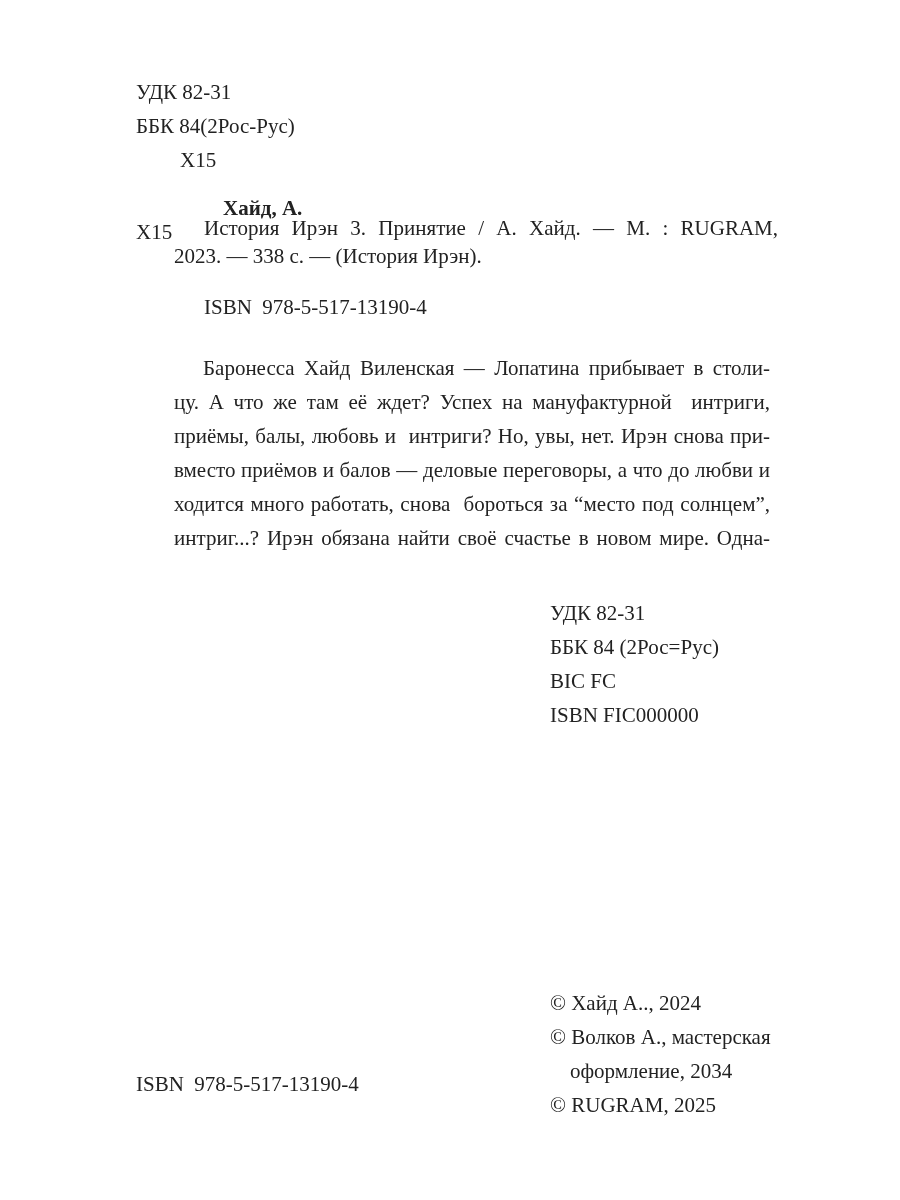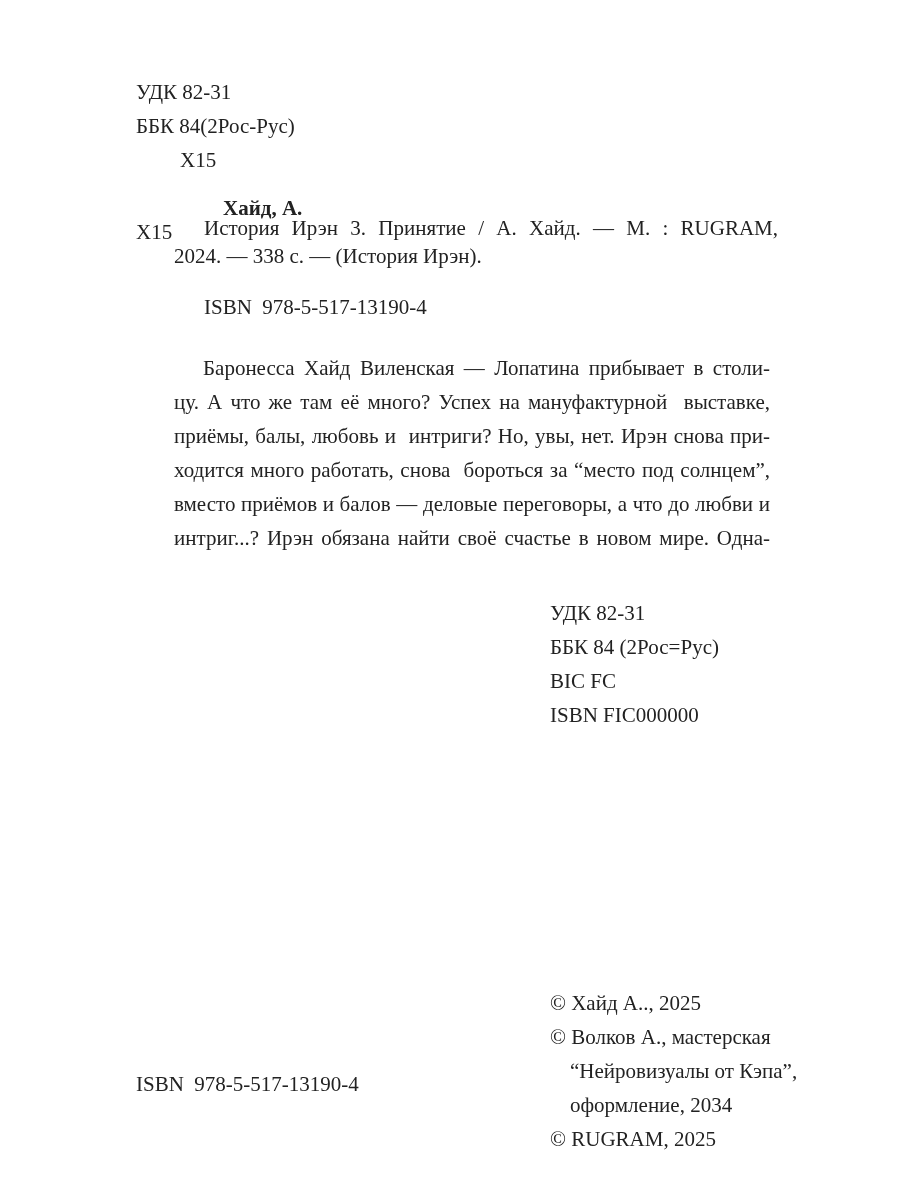"2024. — 338 с. —" div.abs { text: 2024 -> 2023 }
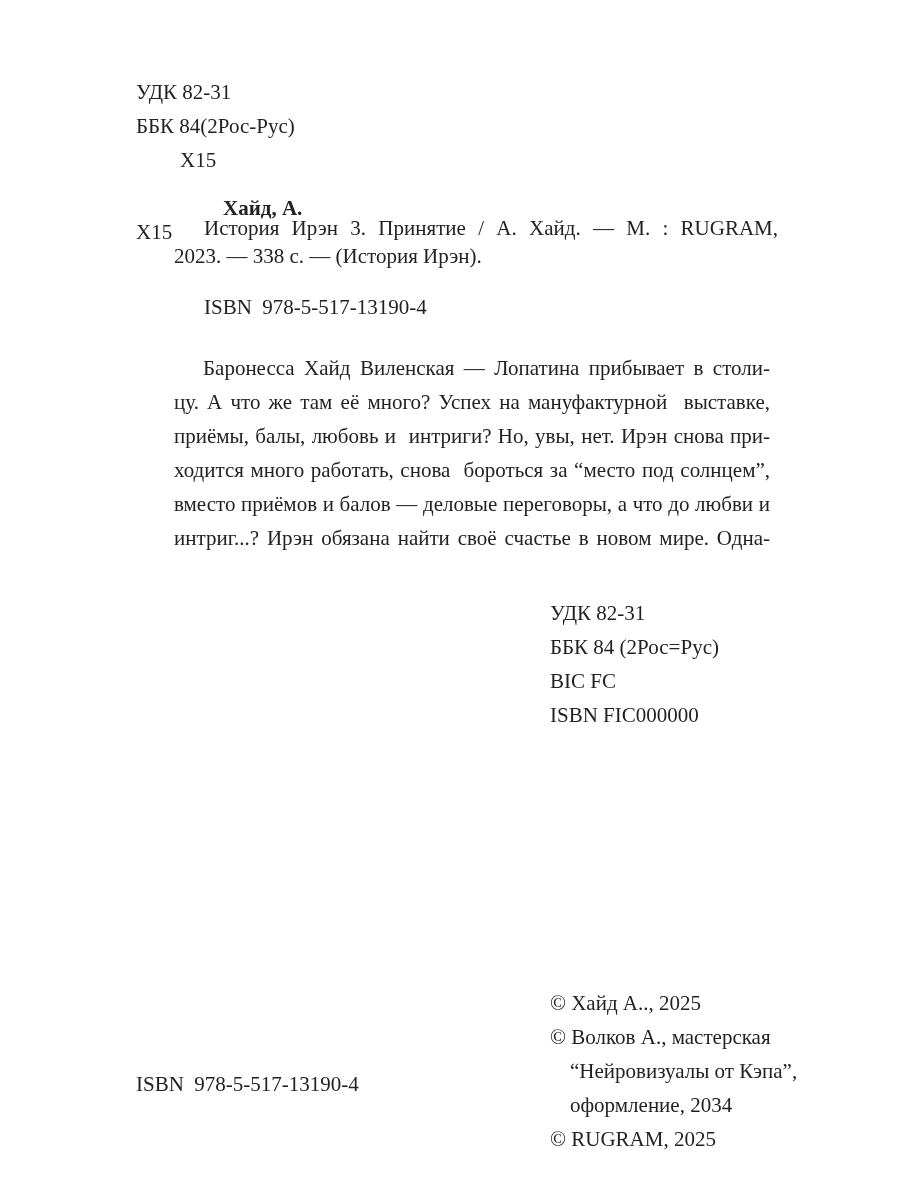"цу. А что же там" span.line { text: много? Успех на мануфактурной  выставке -> ждет? Успех на мануфактурной  интриги }
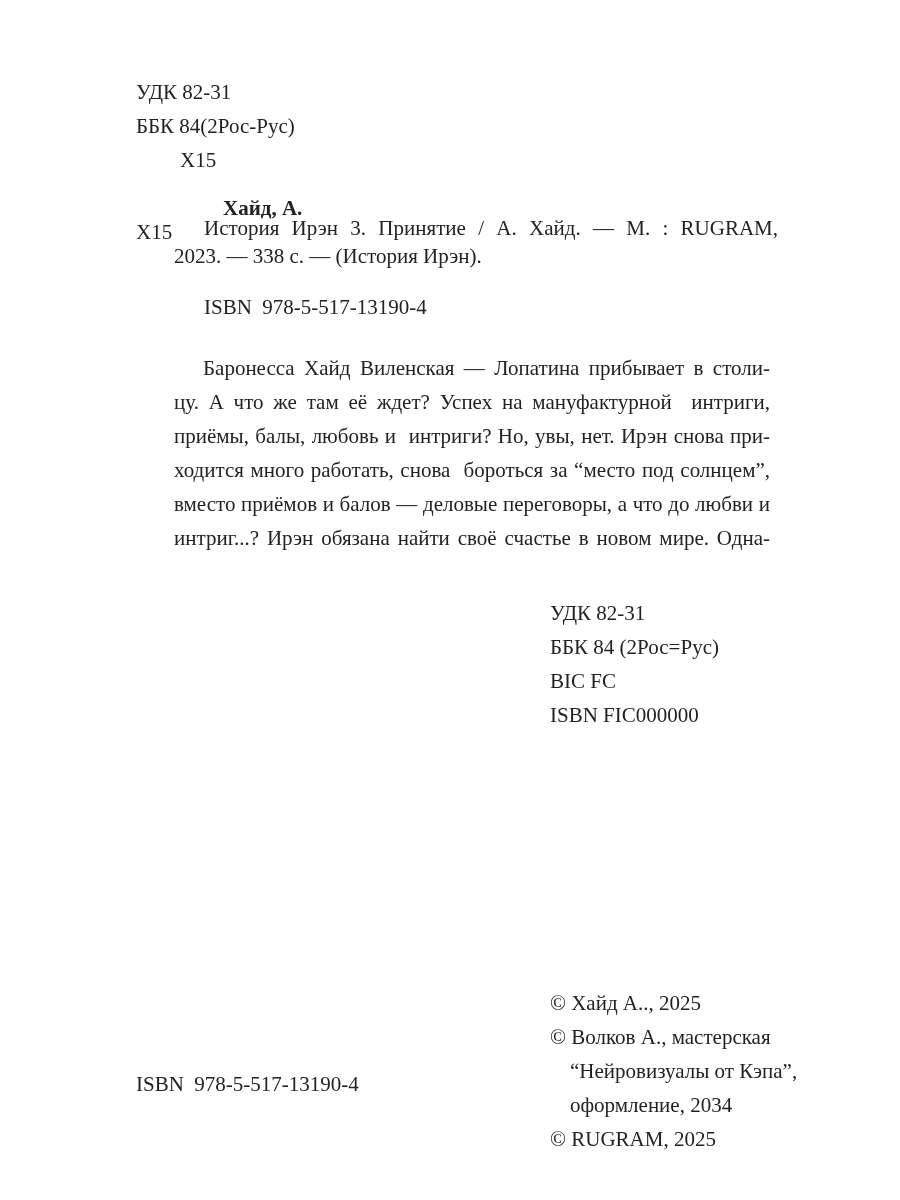"ходится много работать, снова бороться" span.line { order: before "вместо приёмов и балов —" -> after "вместо приёмов и балов —" }
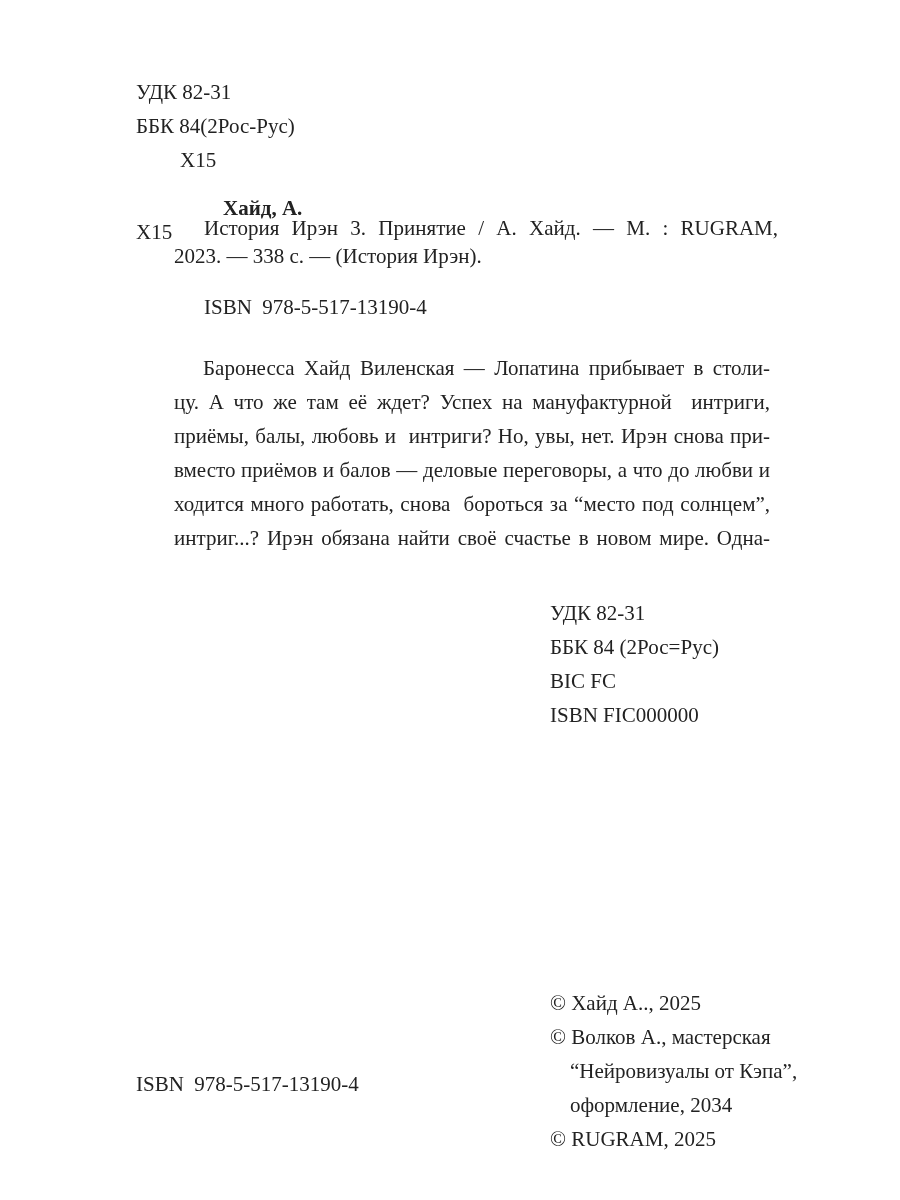"© Хайд А.., 2025" span.line { text: 2025 -> 2024 }
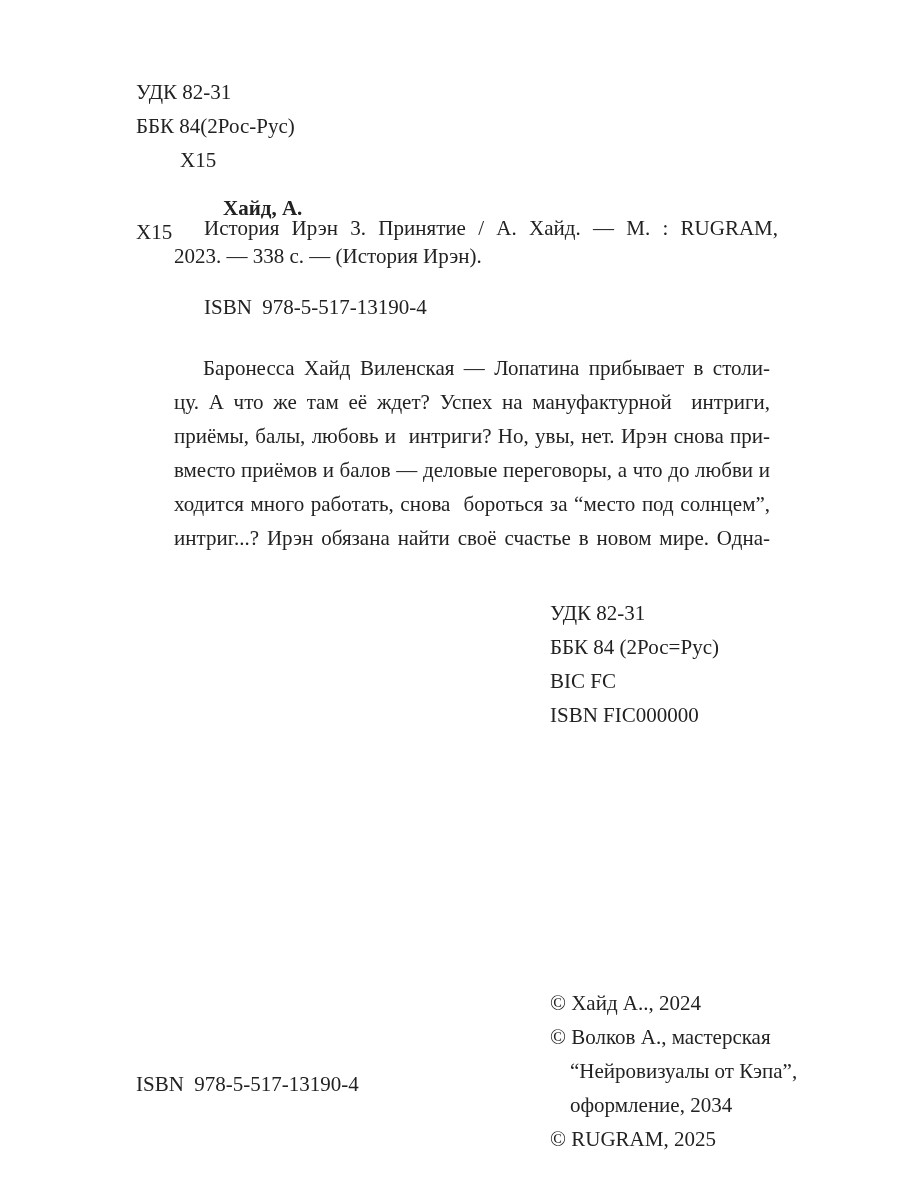"“Нейровизуалы от Кэпа”," span.line { html: <span>“Нейровизуалы от Кэпа”,</span> -> none }
